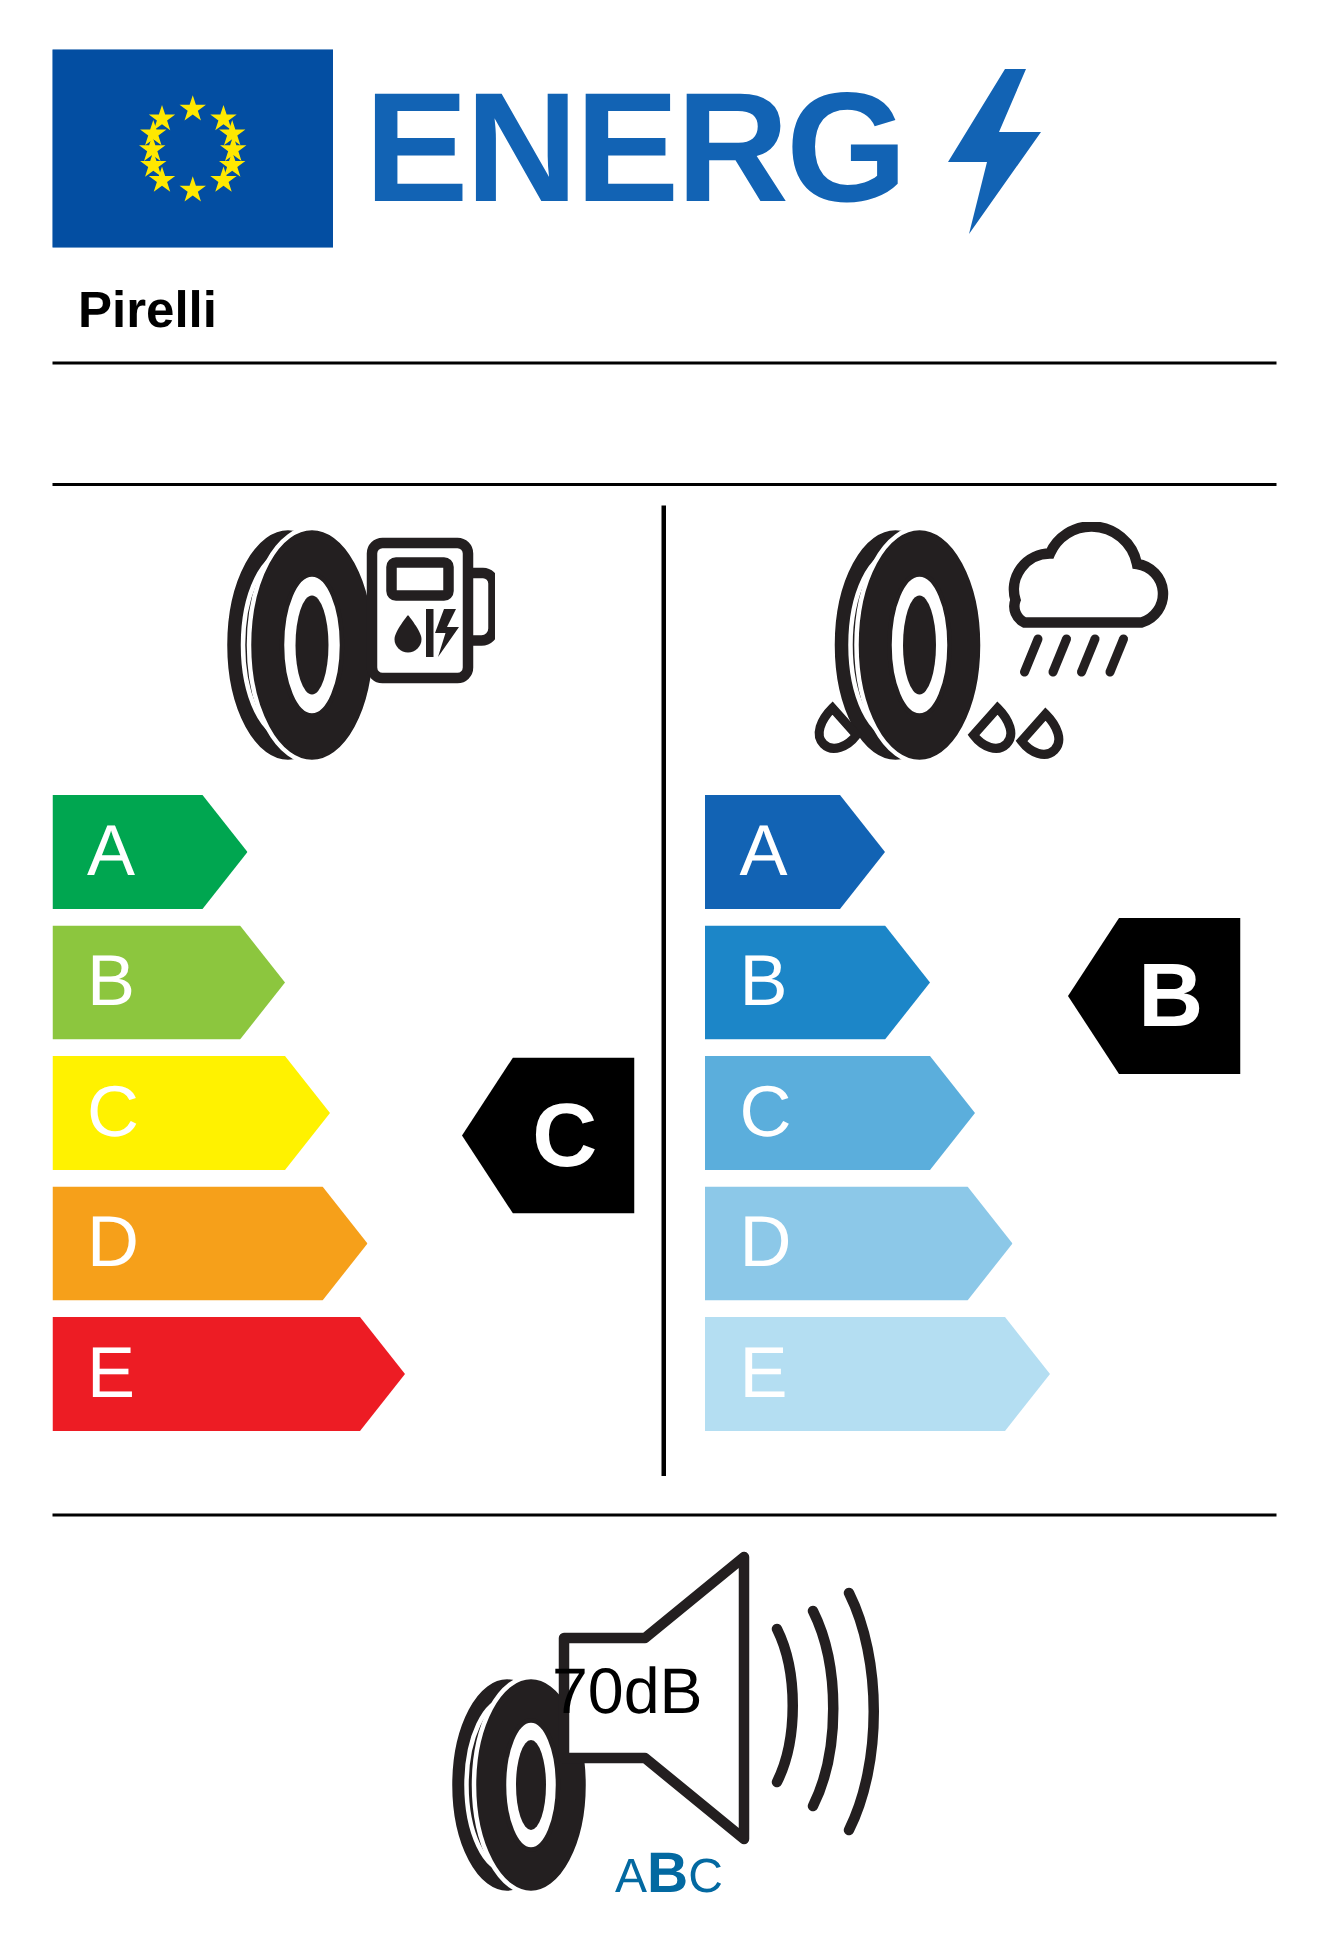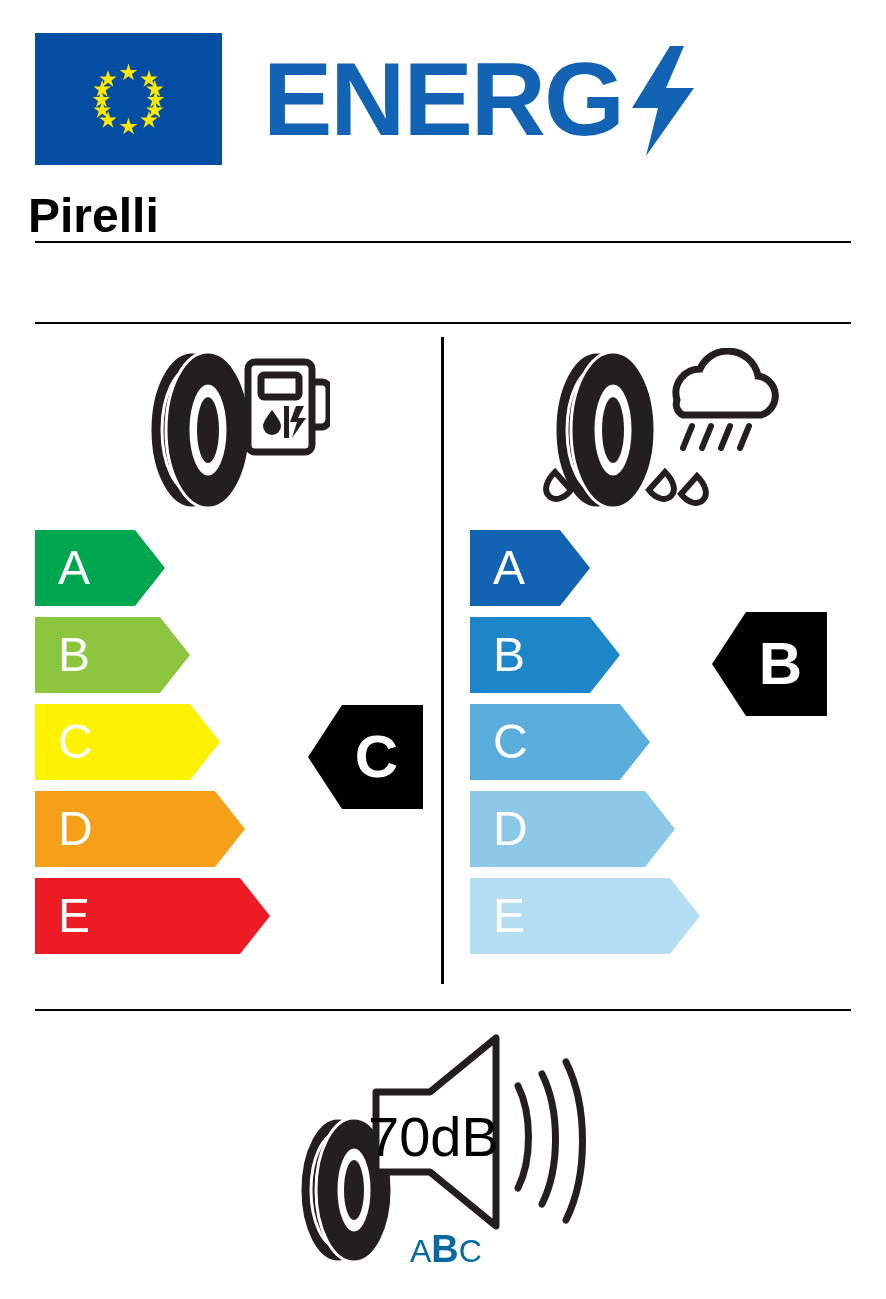"ENERG" .energ-text { margin-left: 20px -> none }
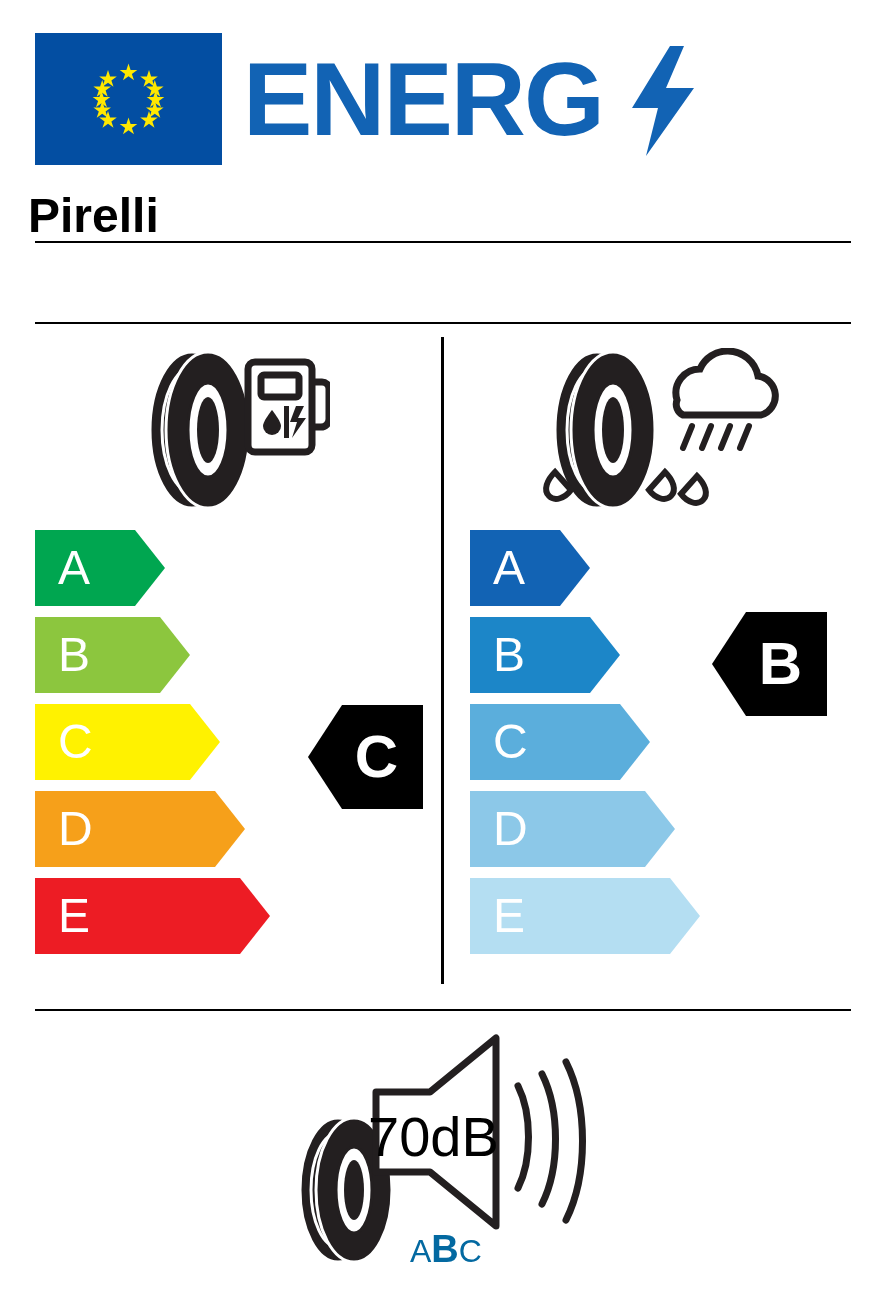"Pirelli" .brand { font-size: 48px -> 34px; left: 28px -> 52px }
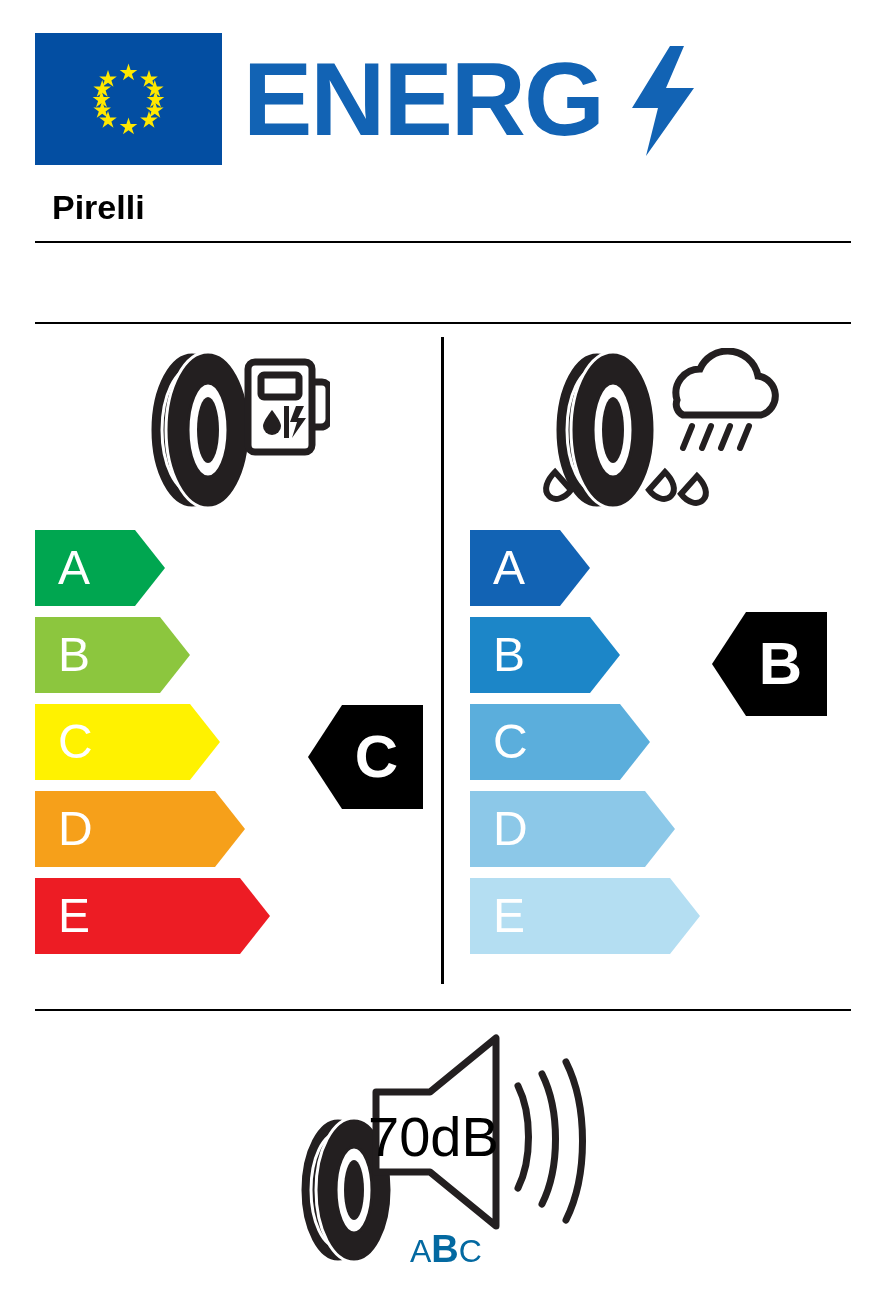"70dB" .noise-db { font-size: 56px -> 43px }
